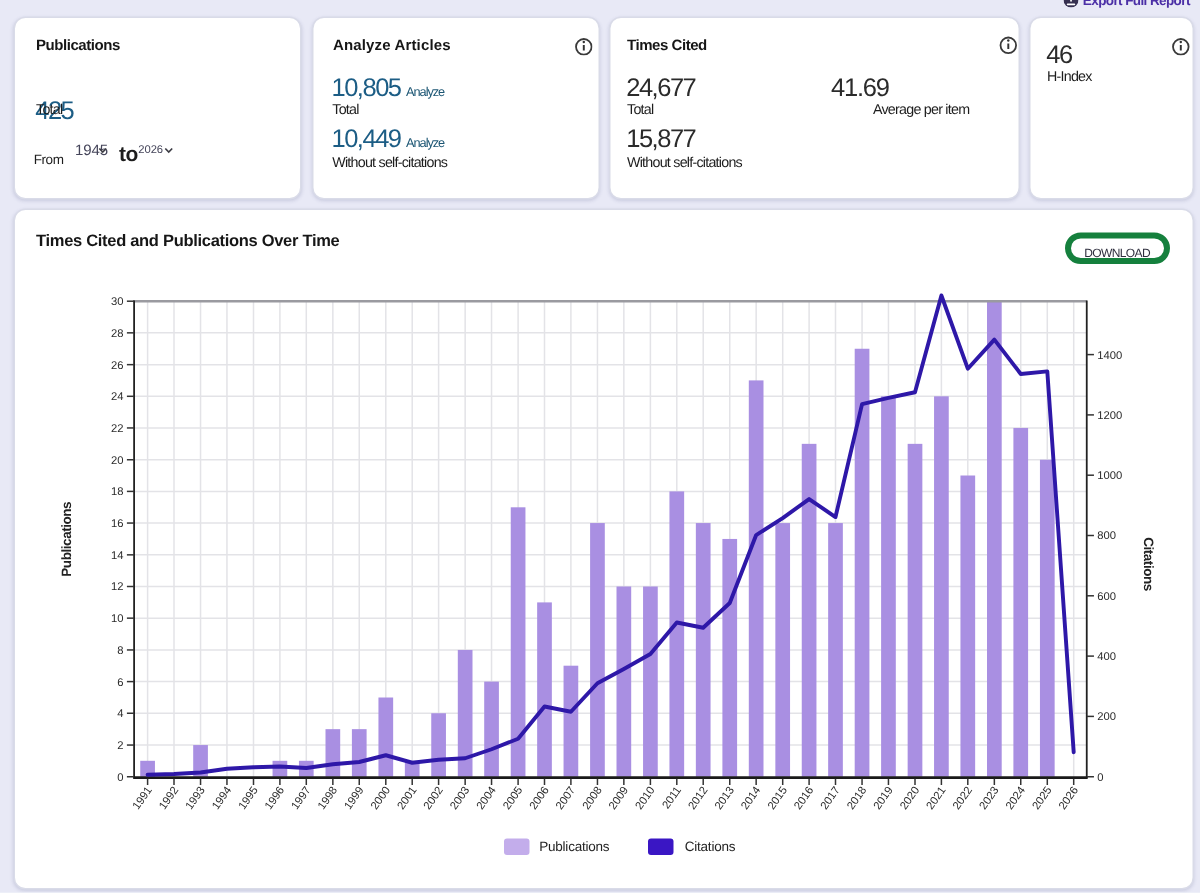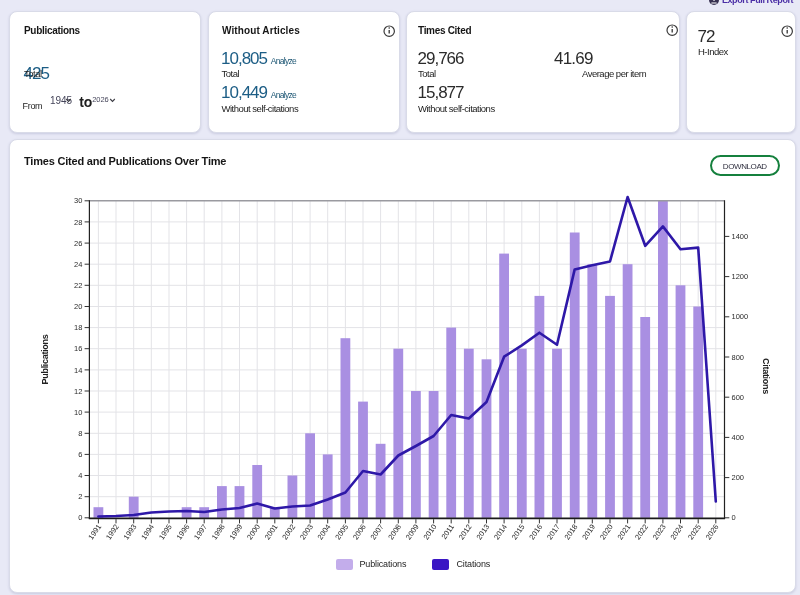"Without Articles" div.ttl { text: Without -> Analyze }
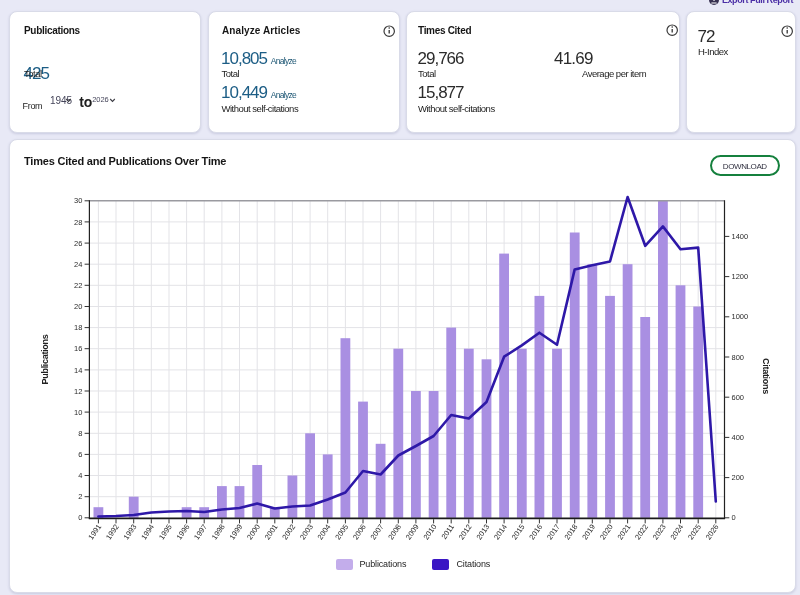"72" div.numk { text: 72 -> 46 }
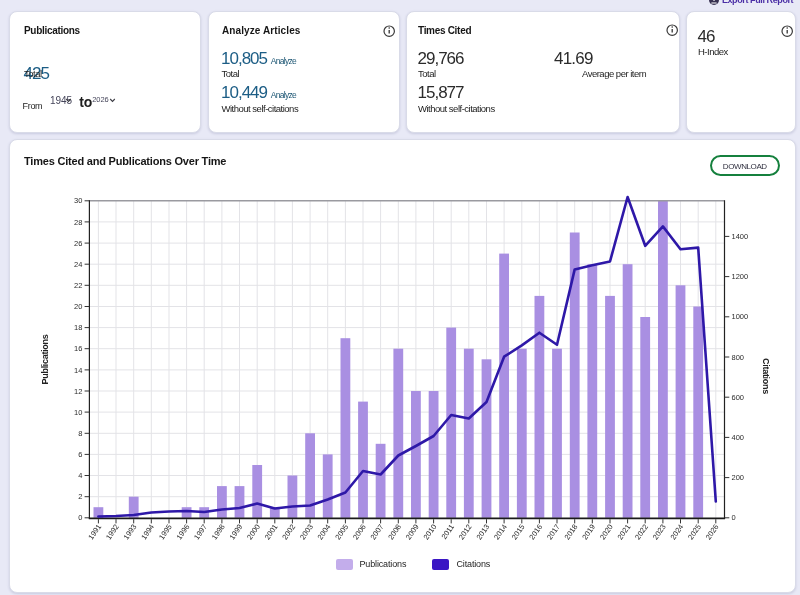"29,766" div.numk { text: 29,766 -> 24,677 }
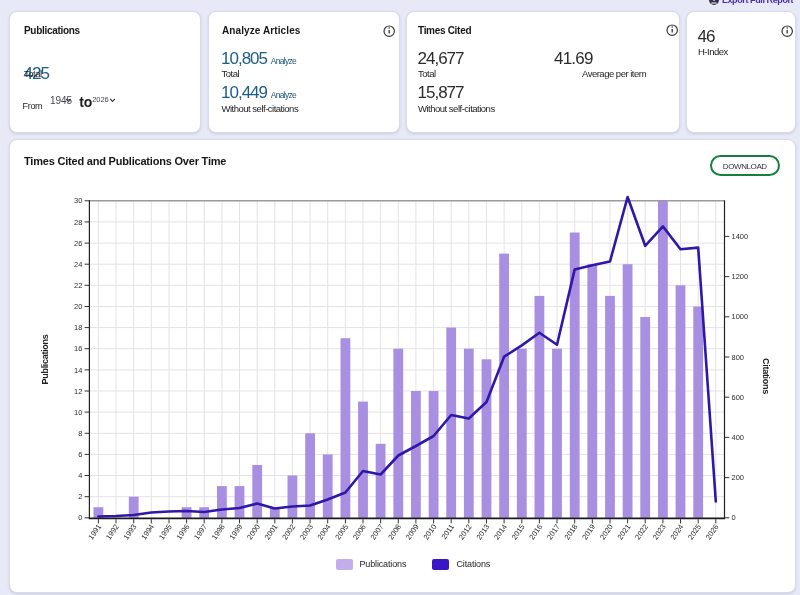"DOWNLOAD" div { border: 2px solid #15803d -> 4px solid #15803d }
